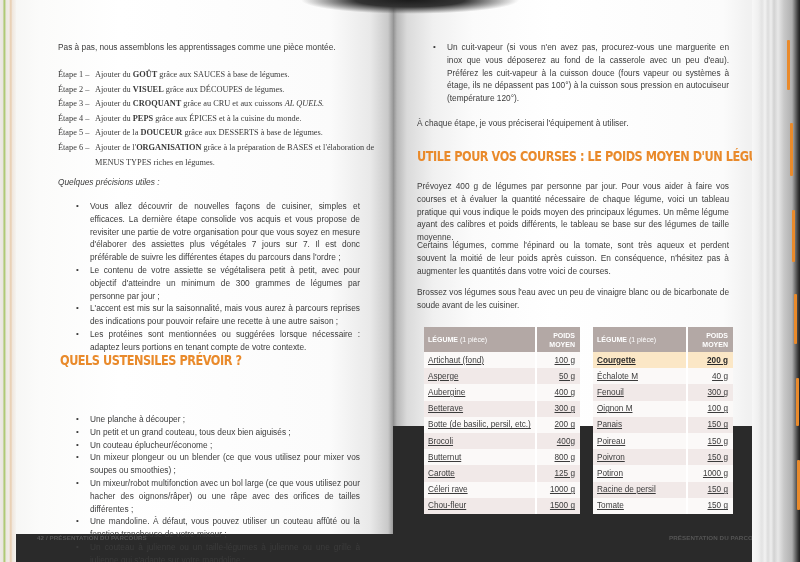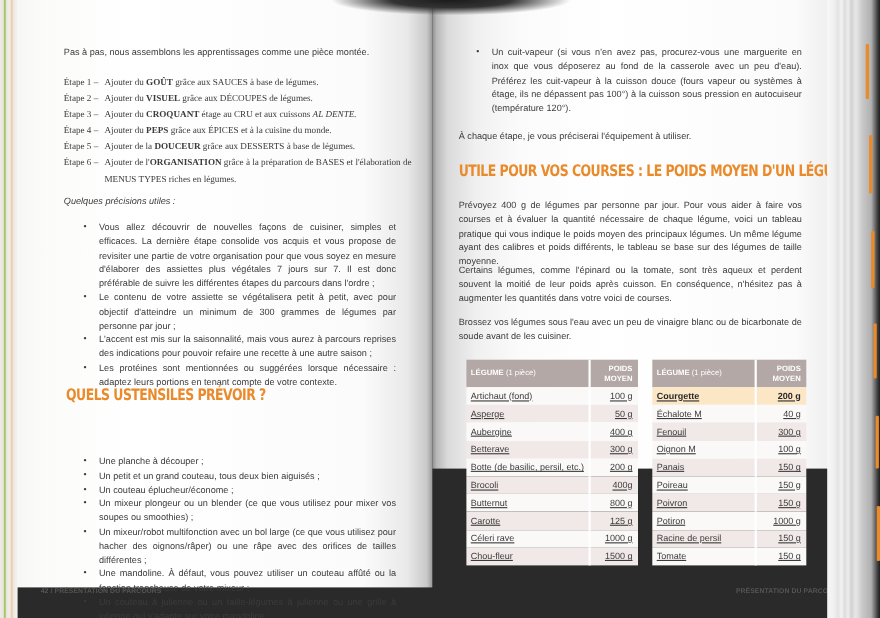"étage au CRU et aux" span { text: étage -> grâce }
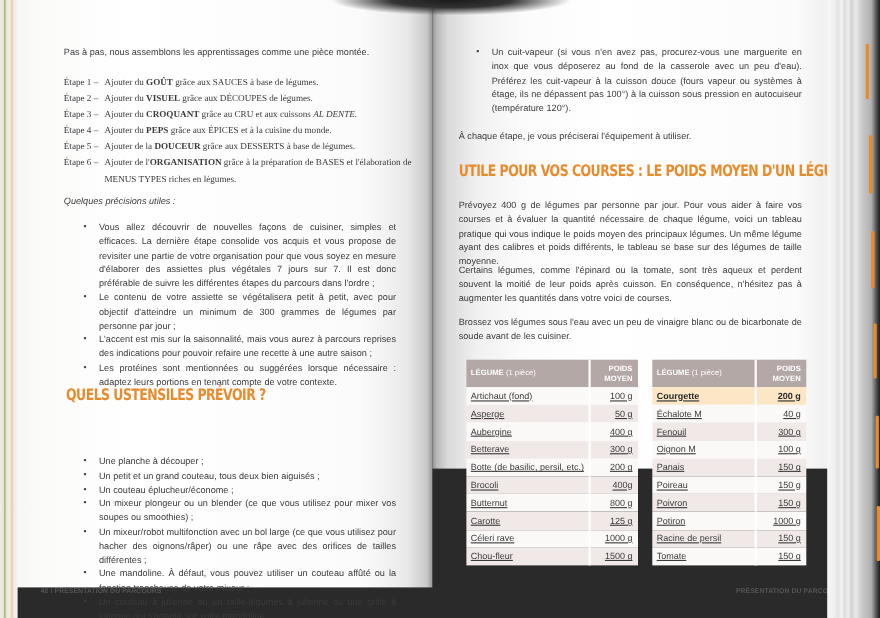"AL DENTE." i { text: DENTE -> QUELS }
